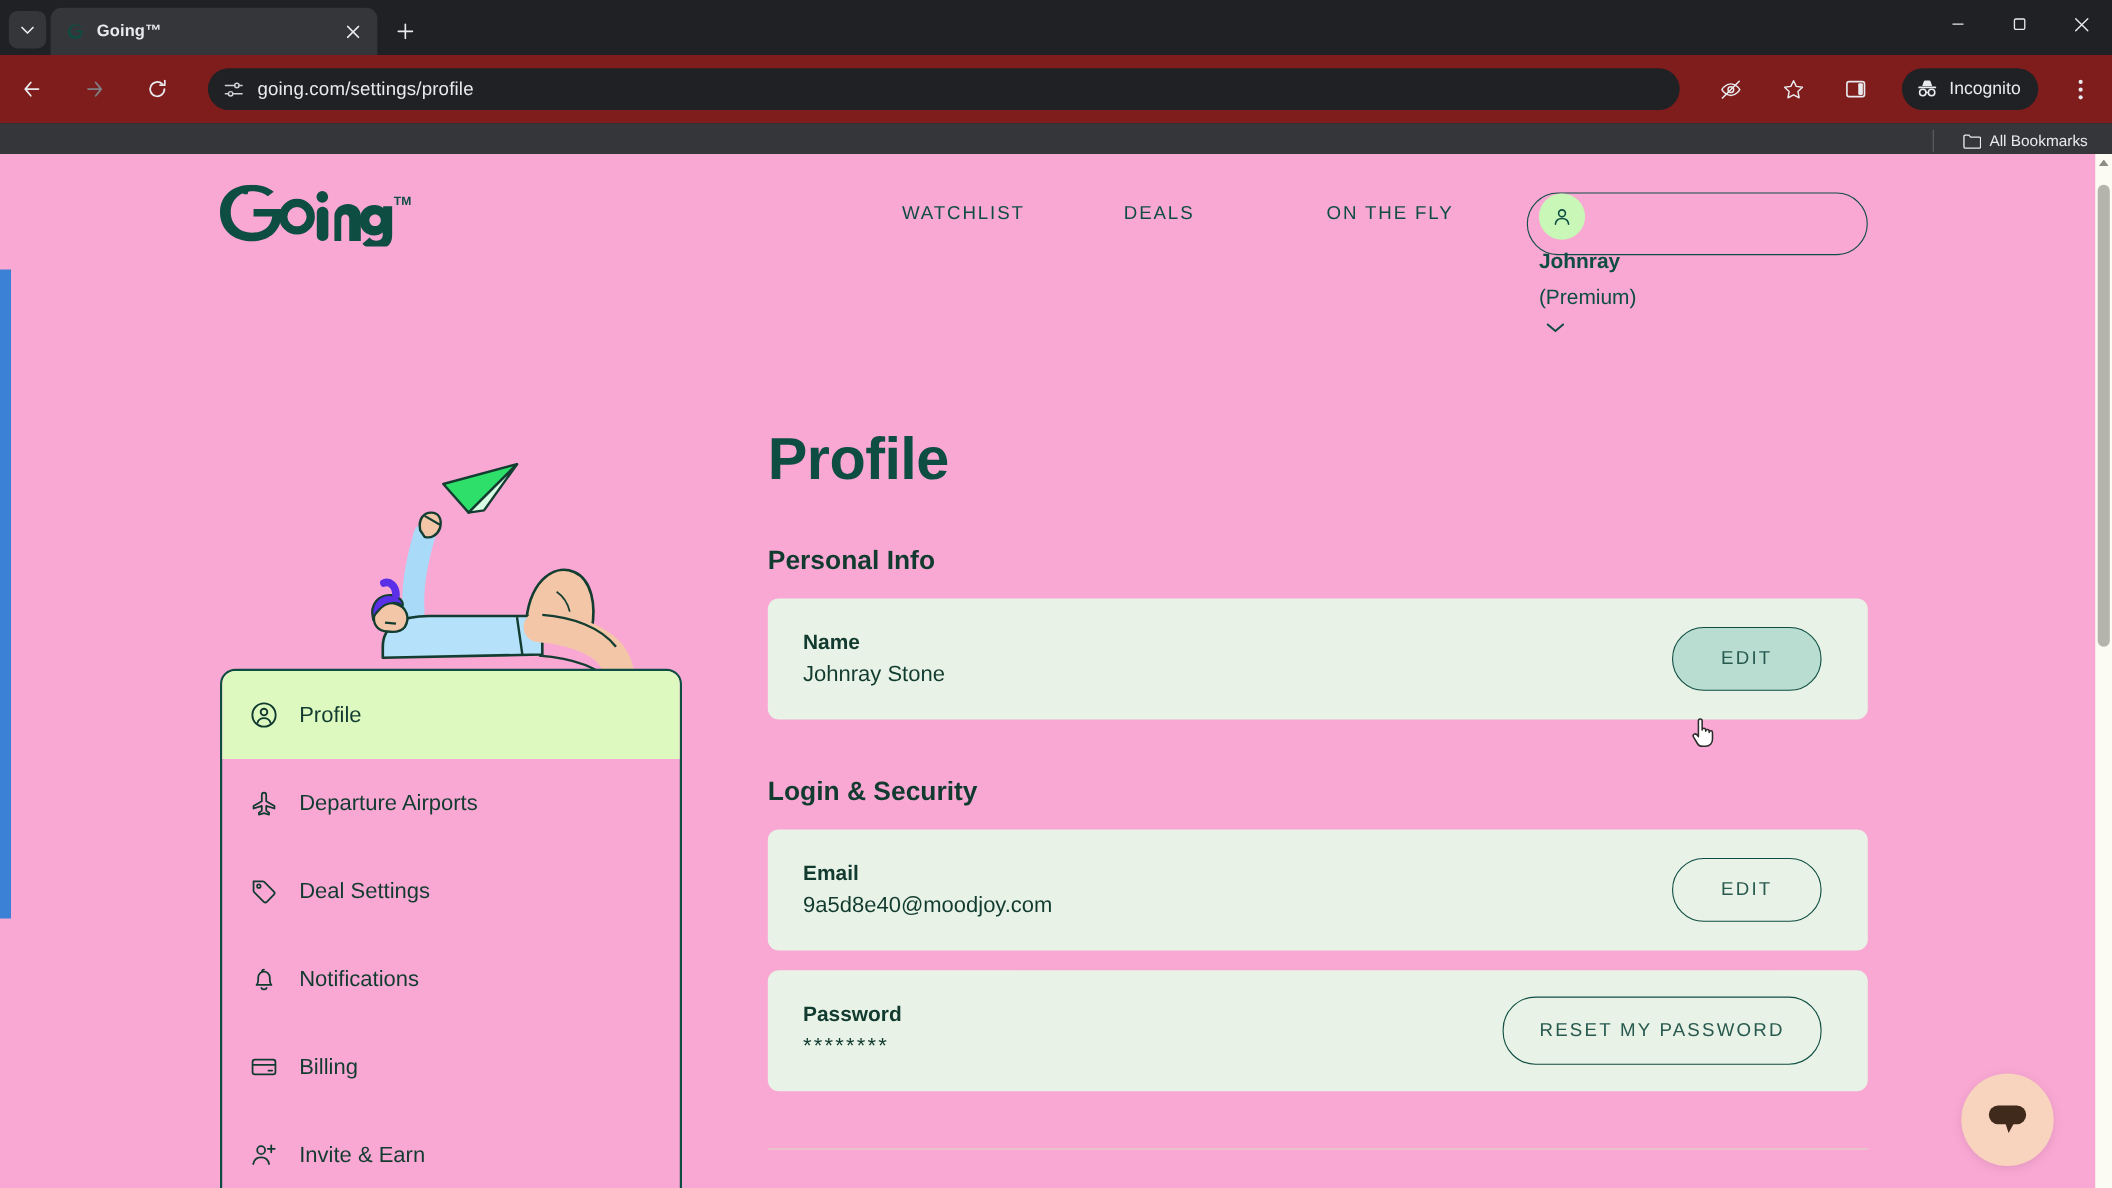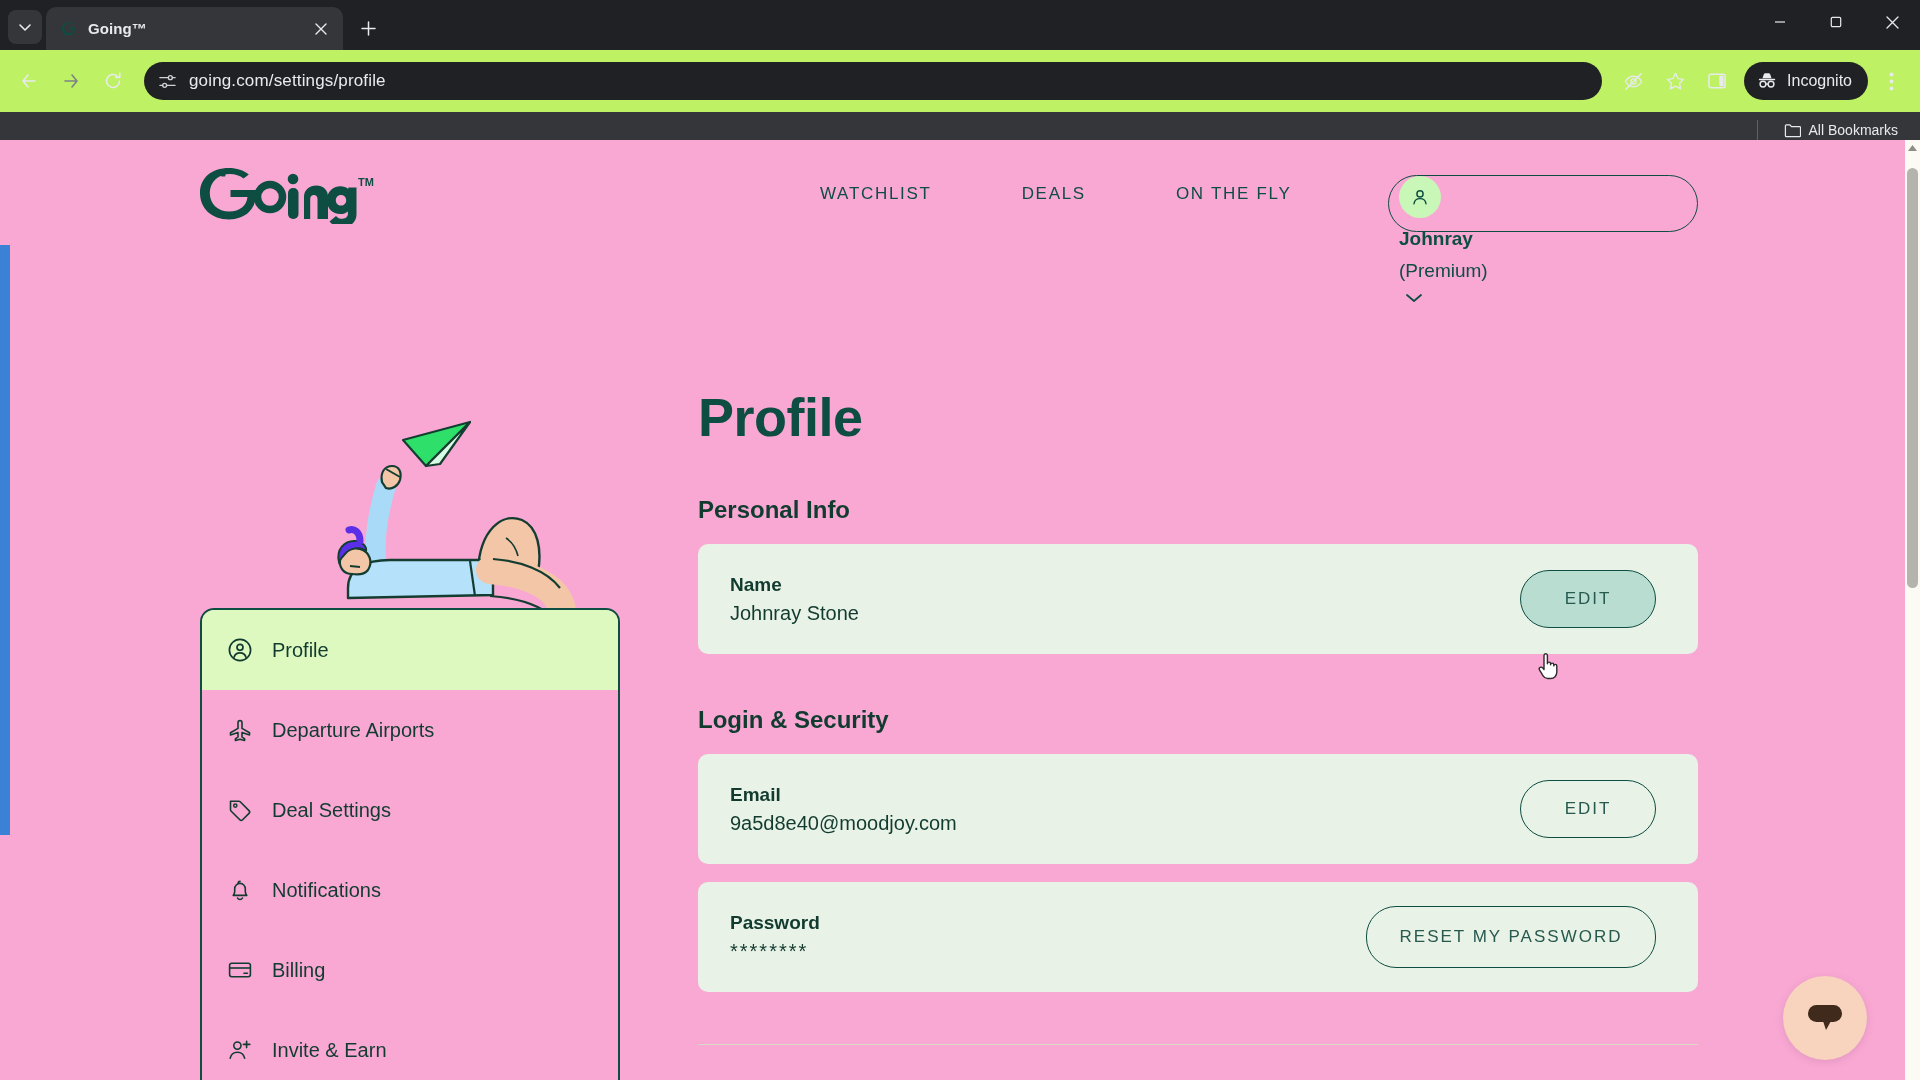"going.com/settings/profile" .toolbar { background: #bef264 -> #7f1d1d; gap: 4px -> 19px }
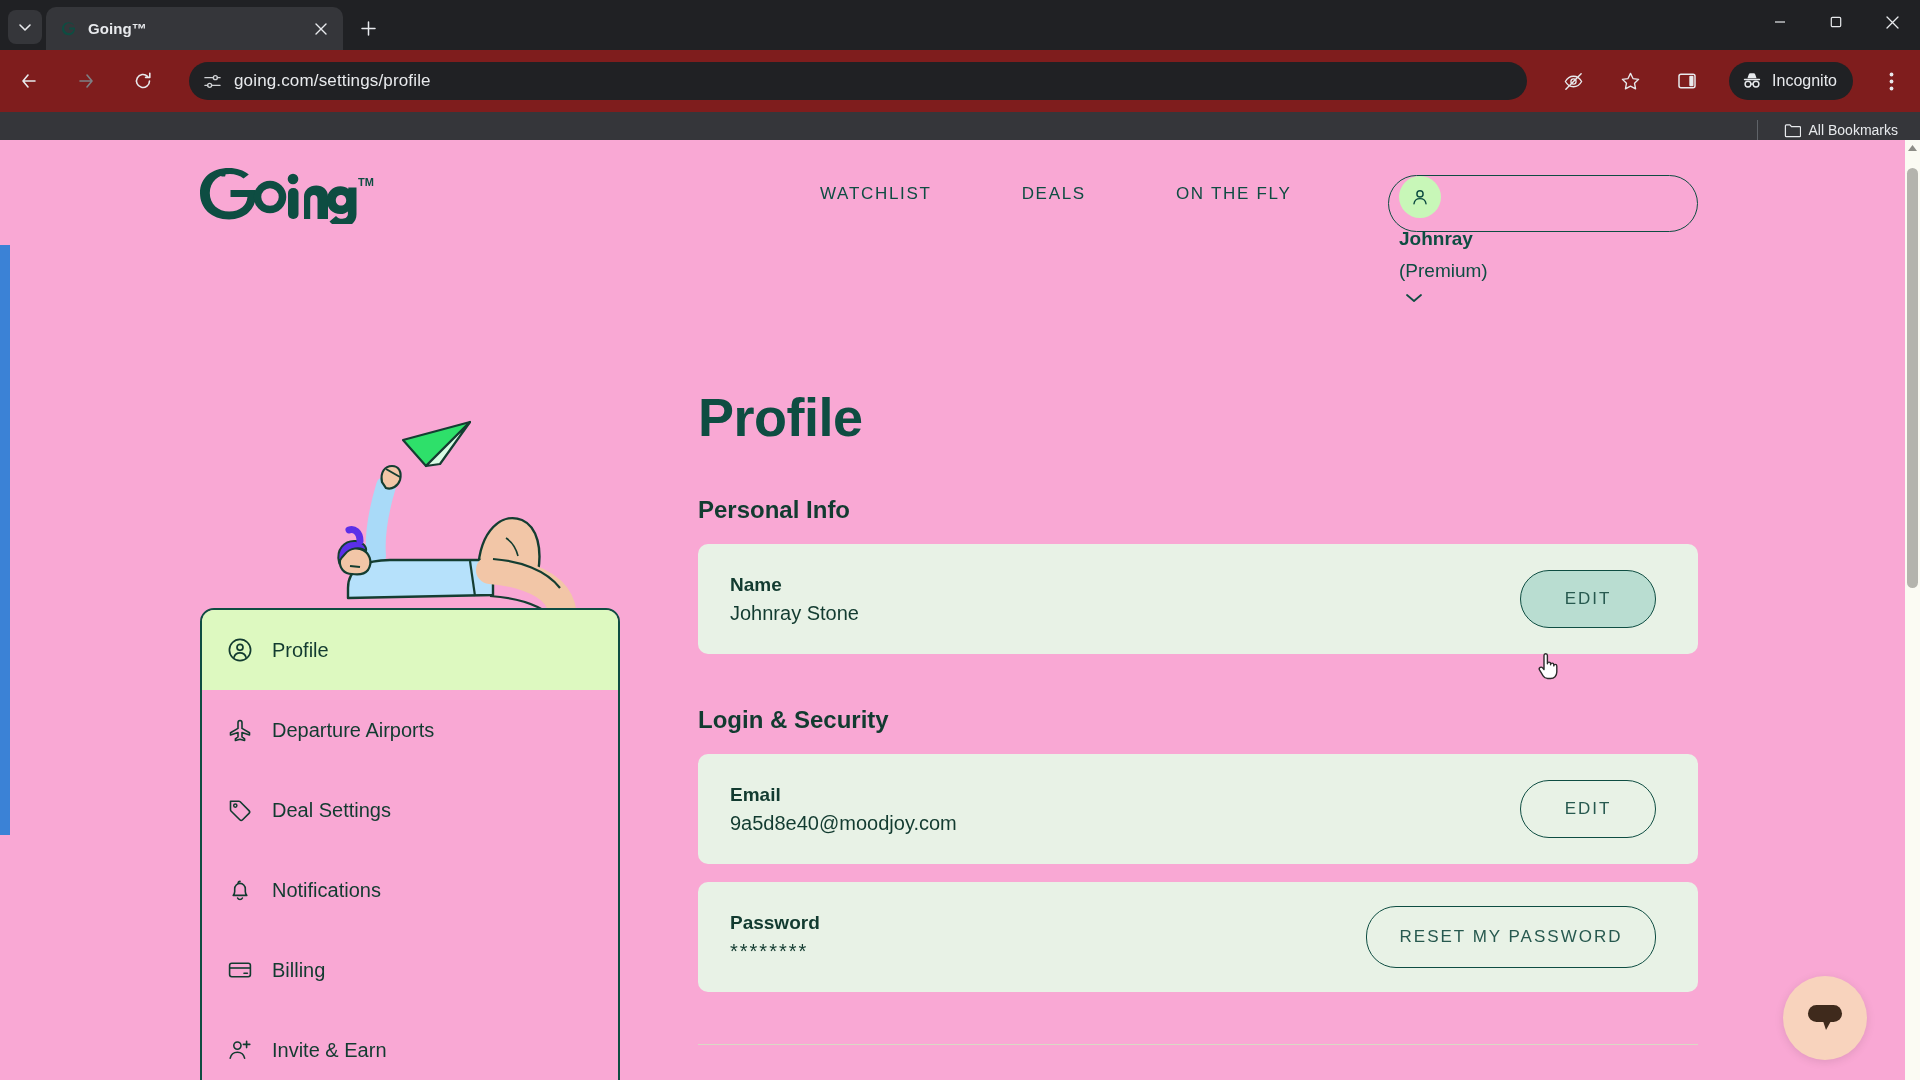"All Bookmarks" .bookmarkbar { border-bottom: 2px solid #fde047 -> 6px solid #fde047 }
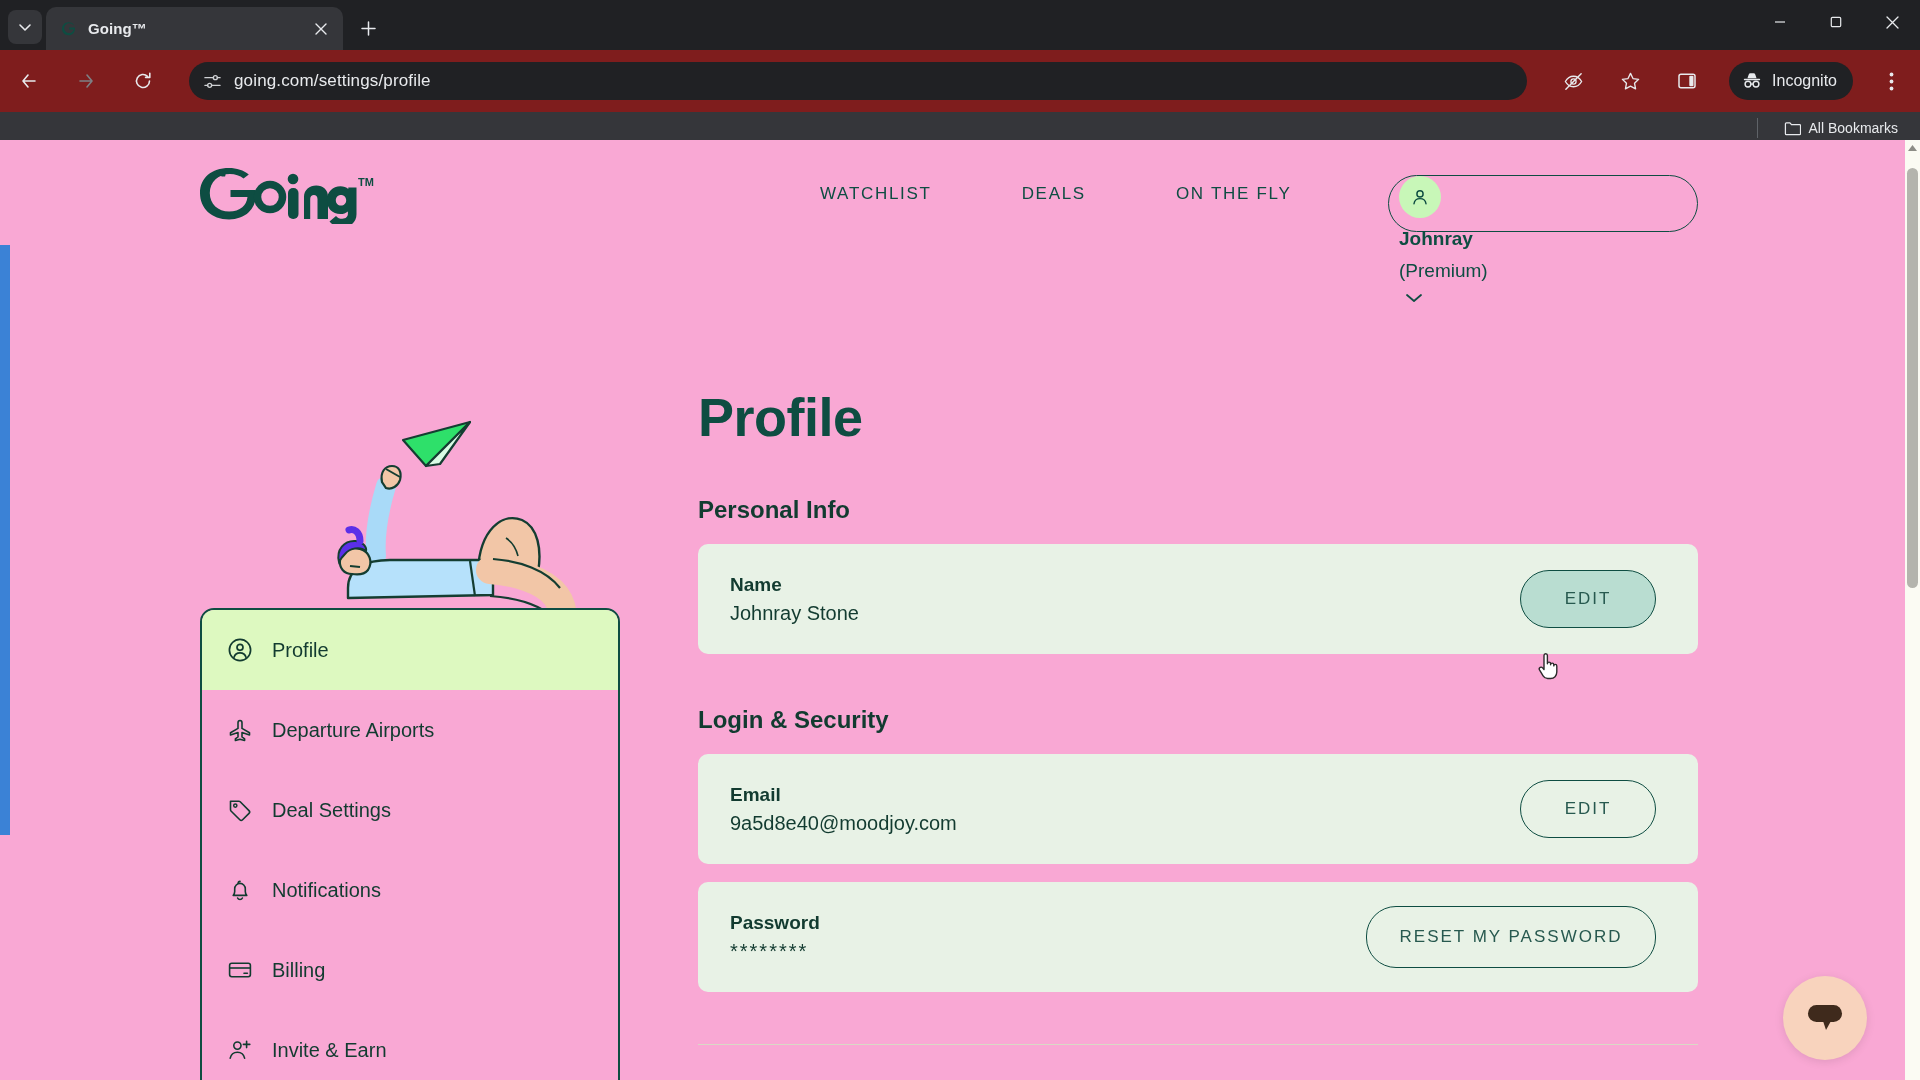"DEALS" .nav .n2 { margin-right: 90px -> 120px }
